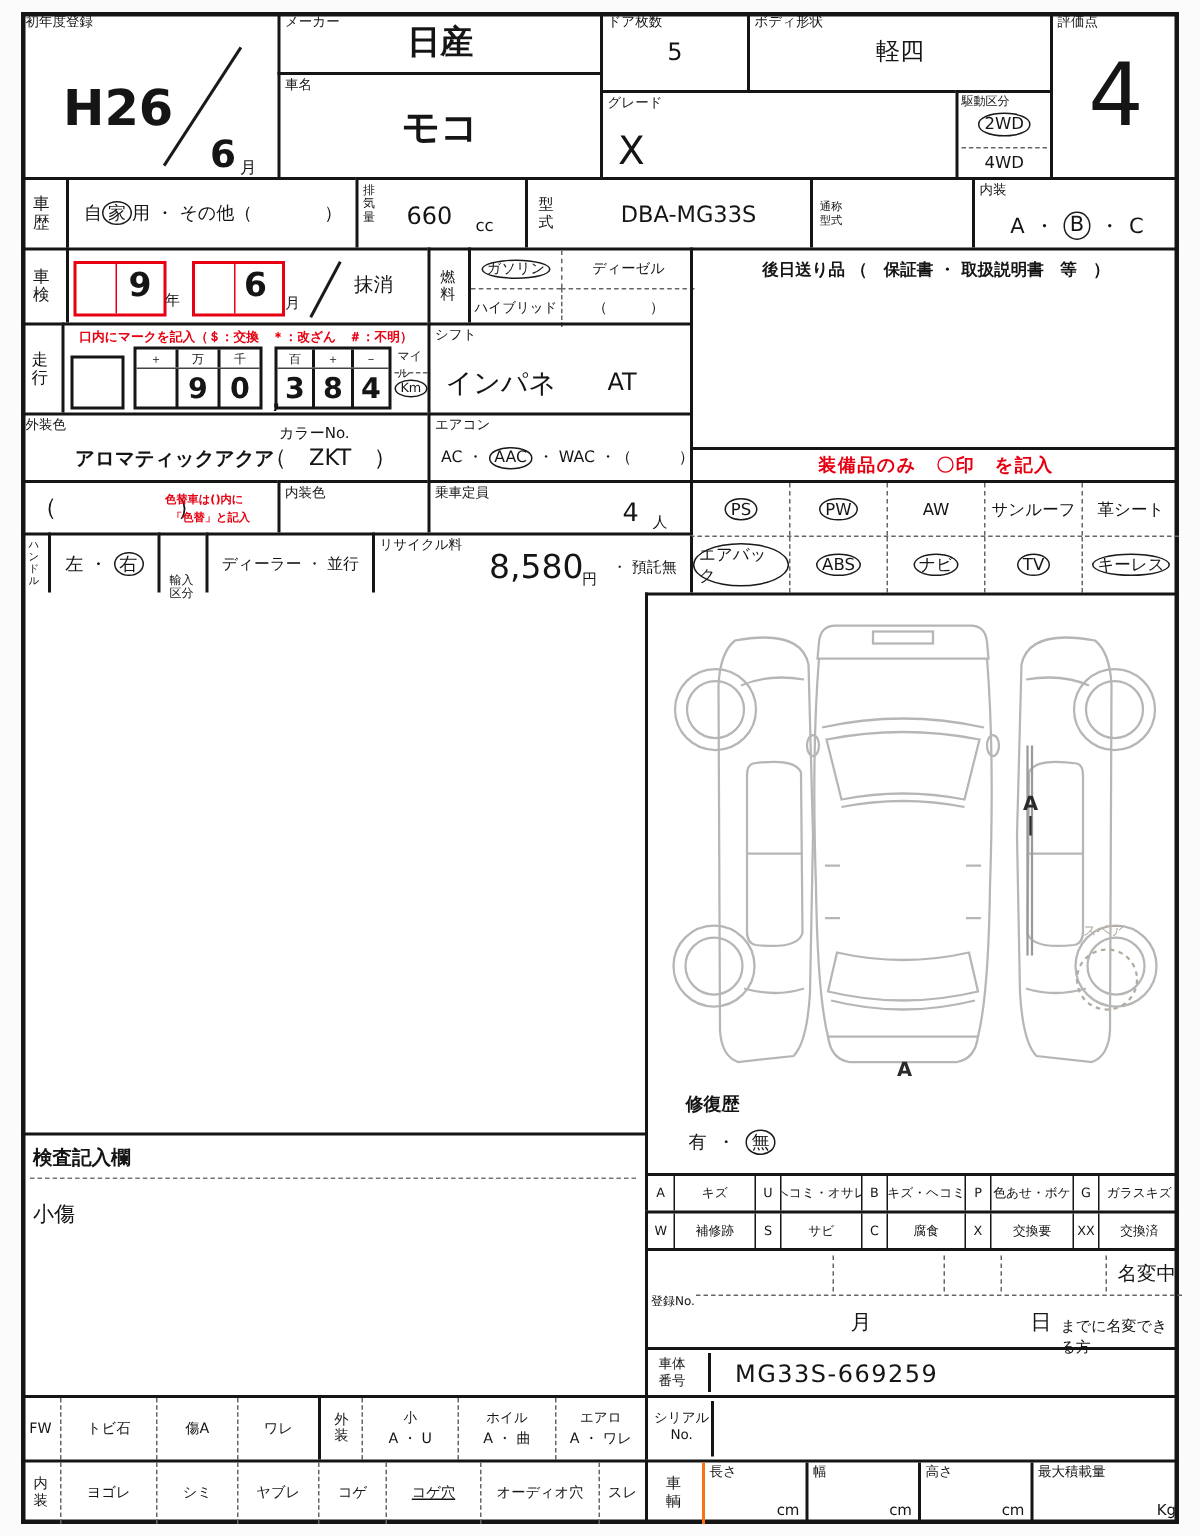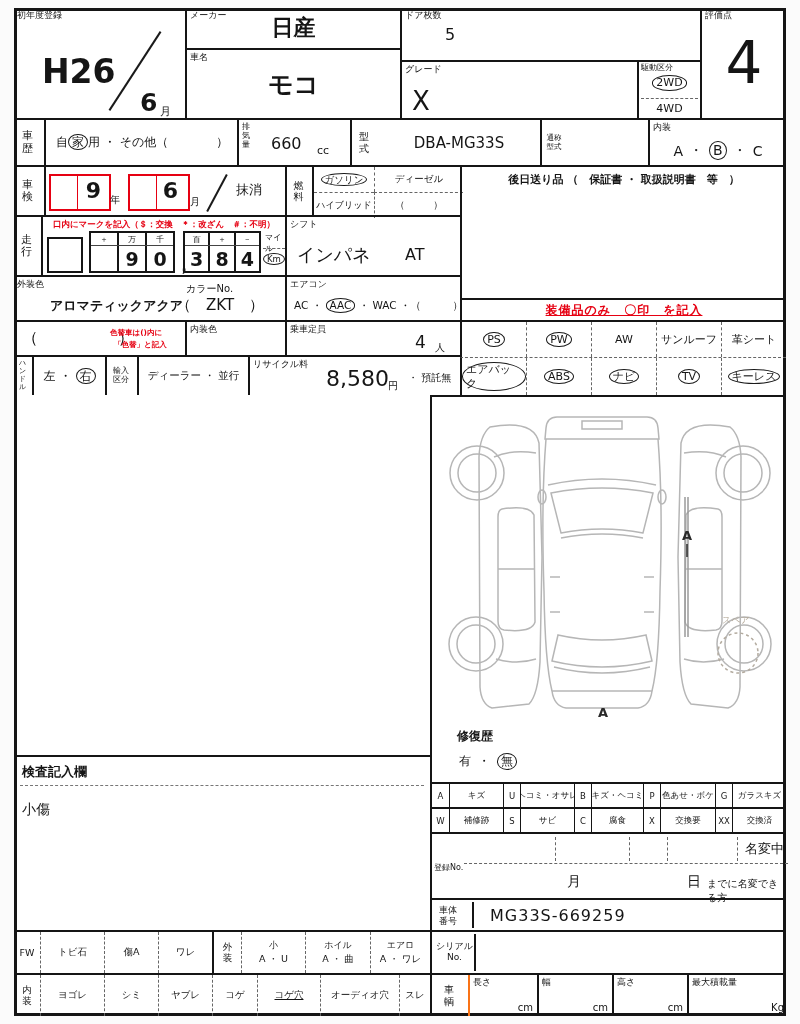"ボディ形状" div.c { html: none -> <div> <span>ボディ形状</span> <div>軽四</div> </div> }
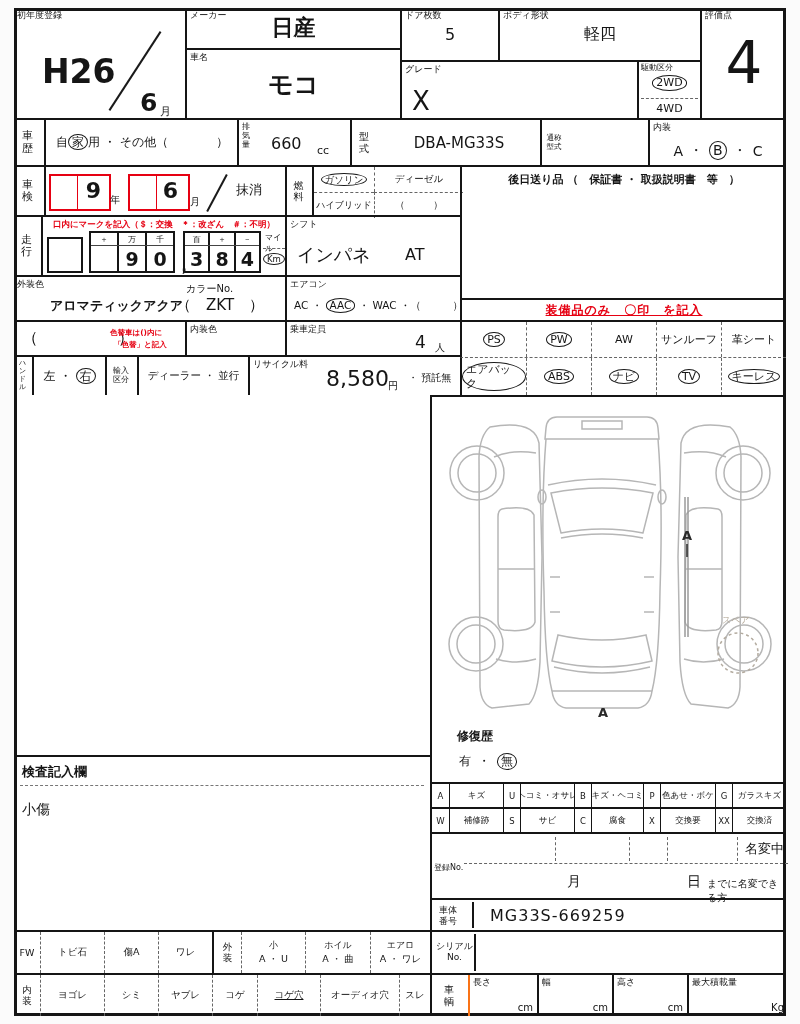"装備品のみ 〇印 を記入" span.red { text-decoration: underline -> none }
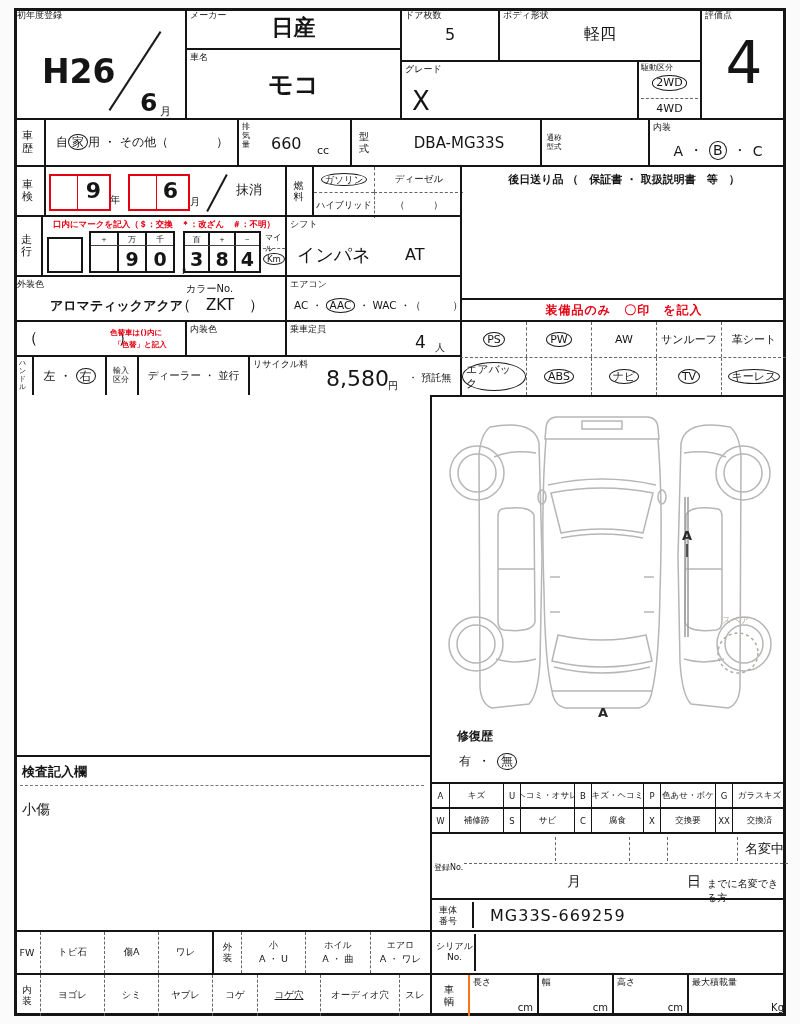"輸入区分" div.ctr { margin: 0 auto -> 16px auto }
